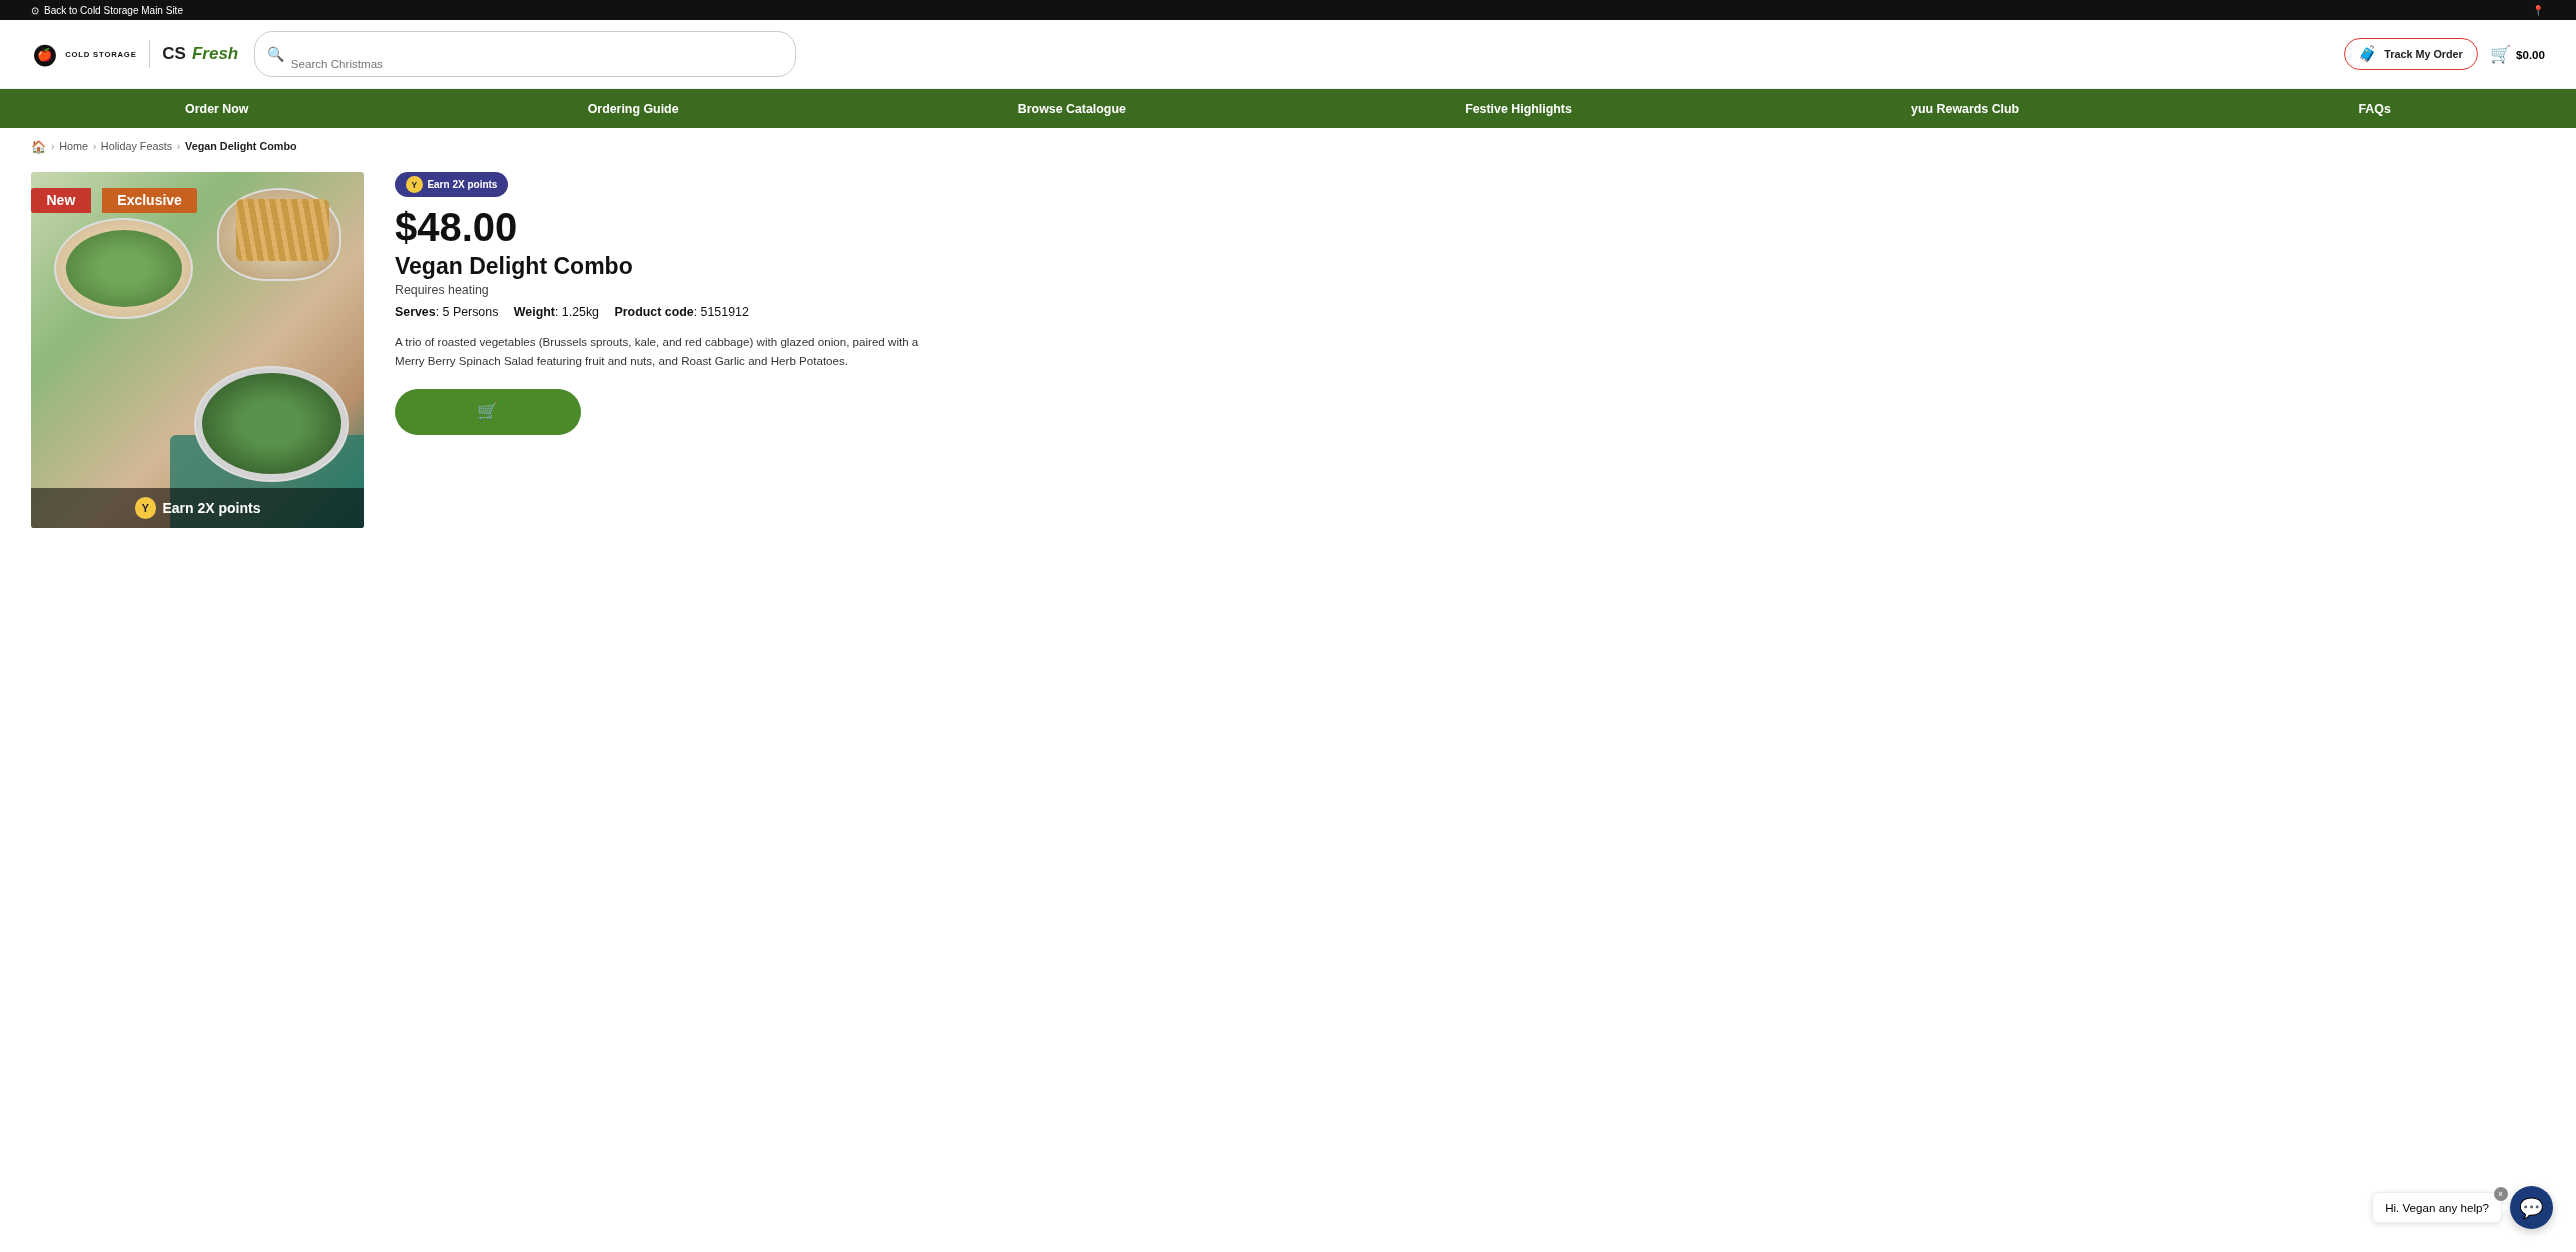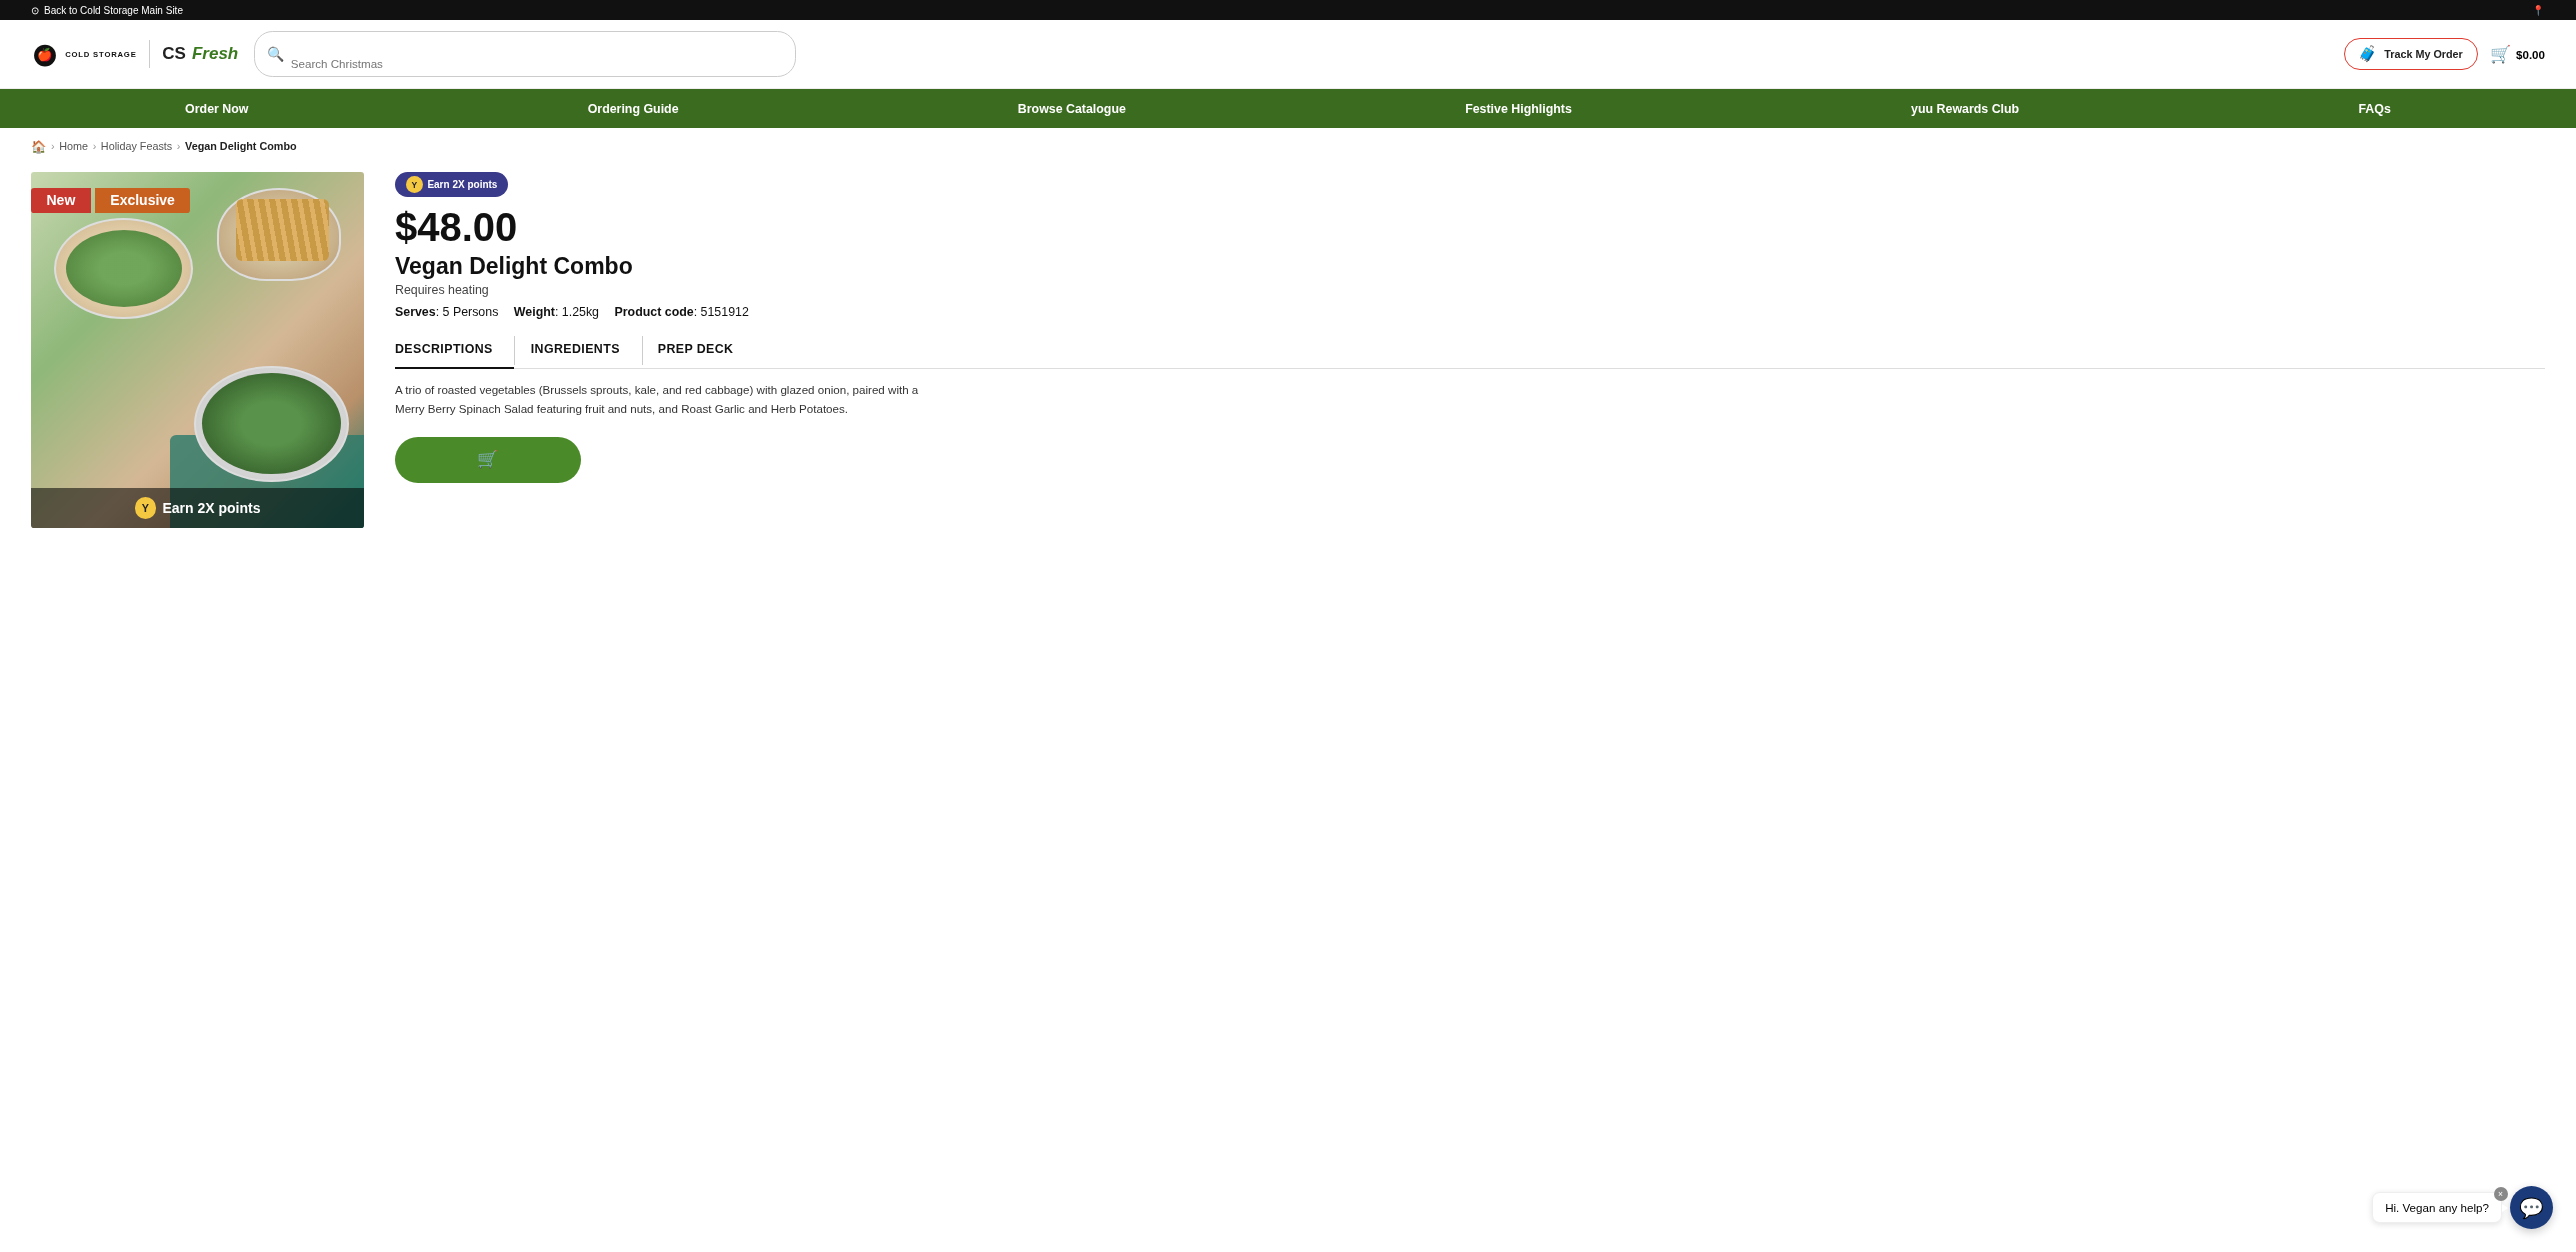"New" .badge-area { gap: 4px -> 11px }
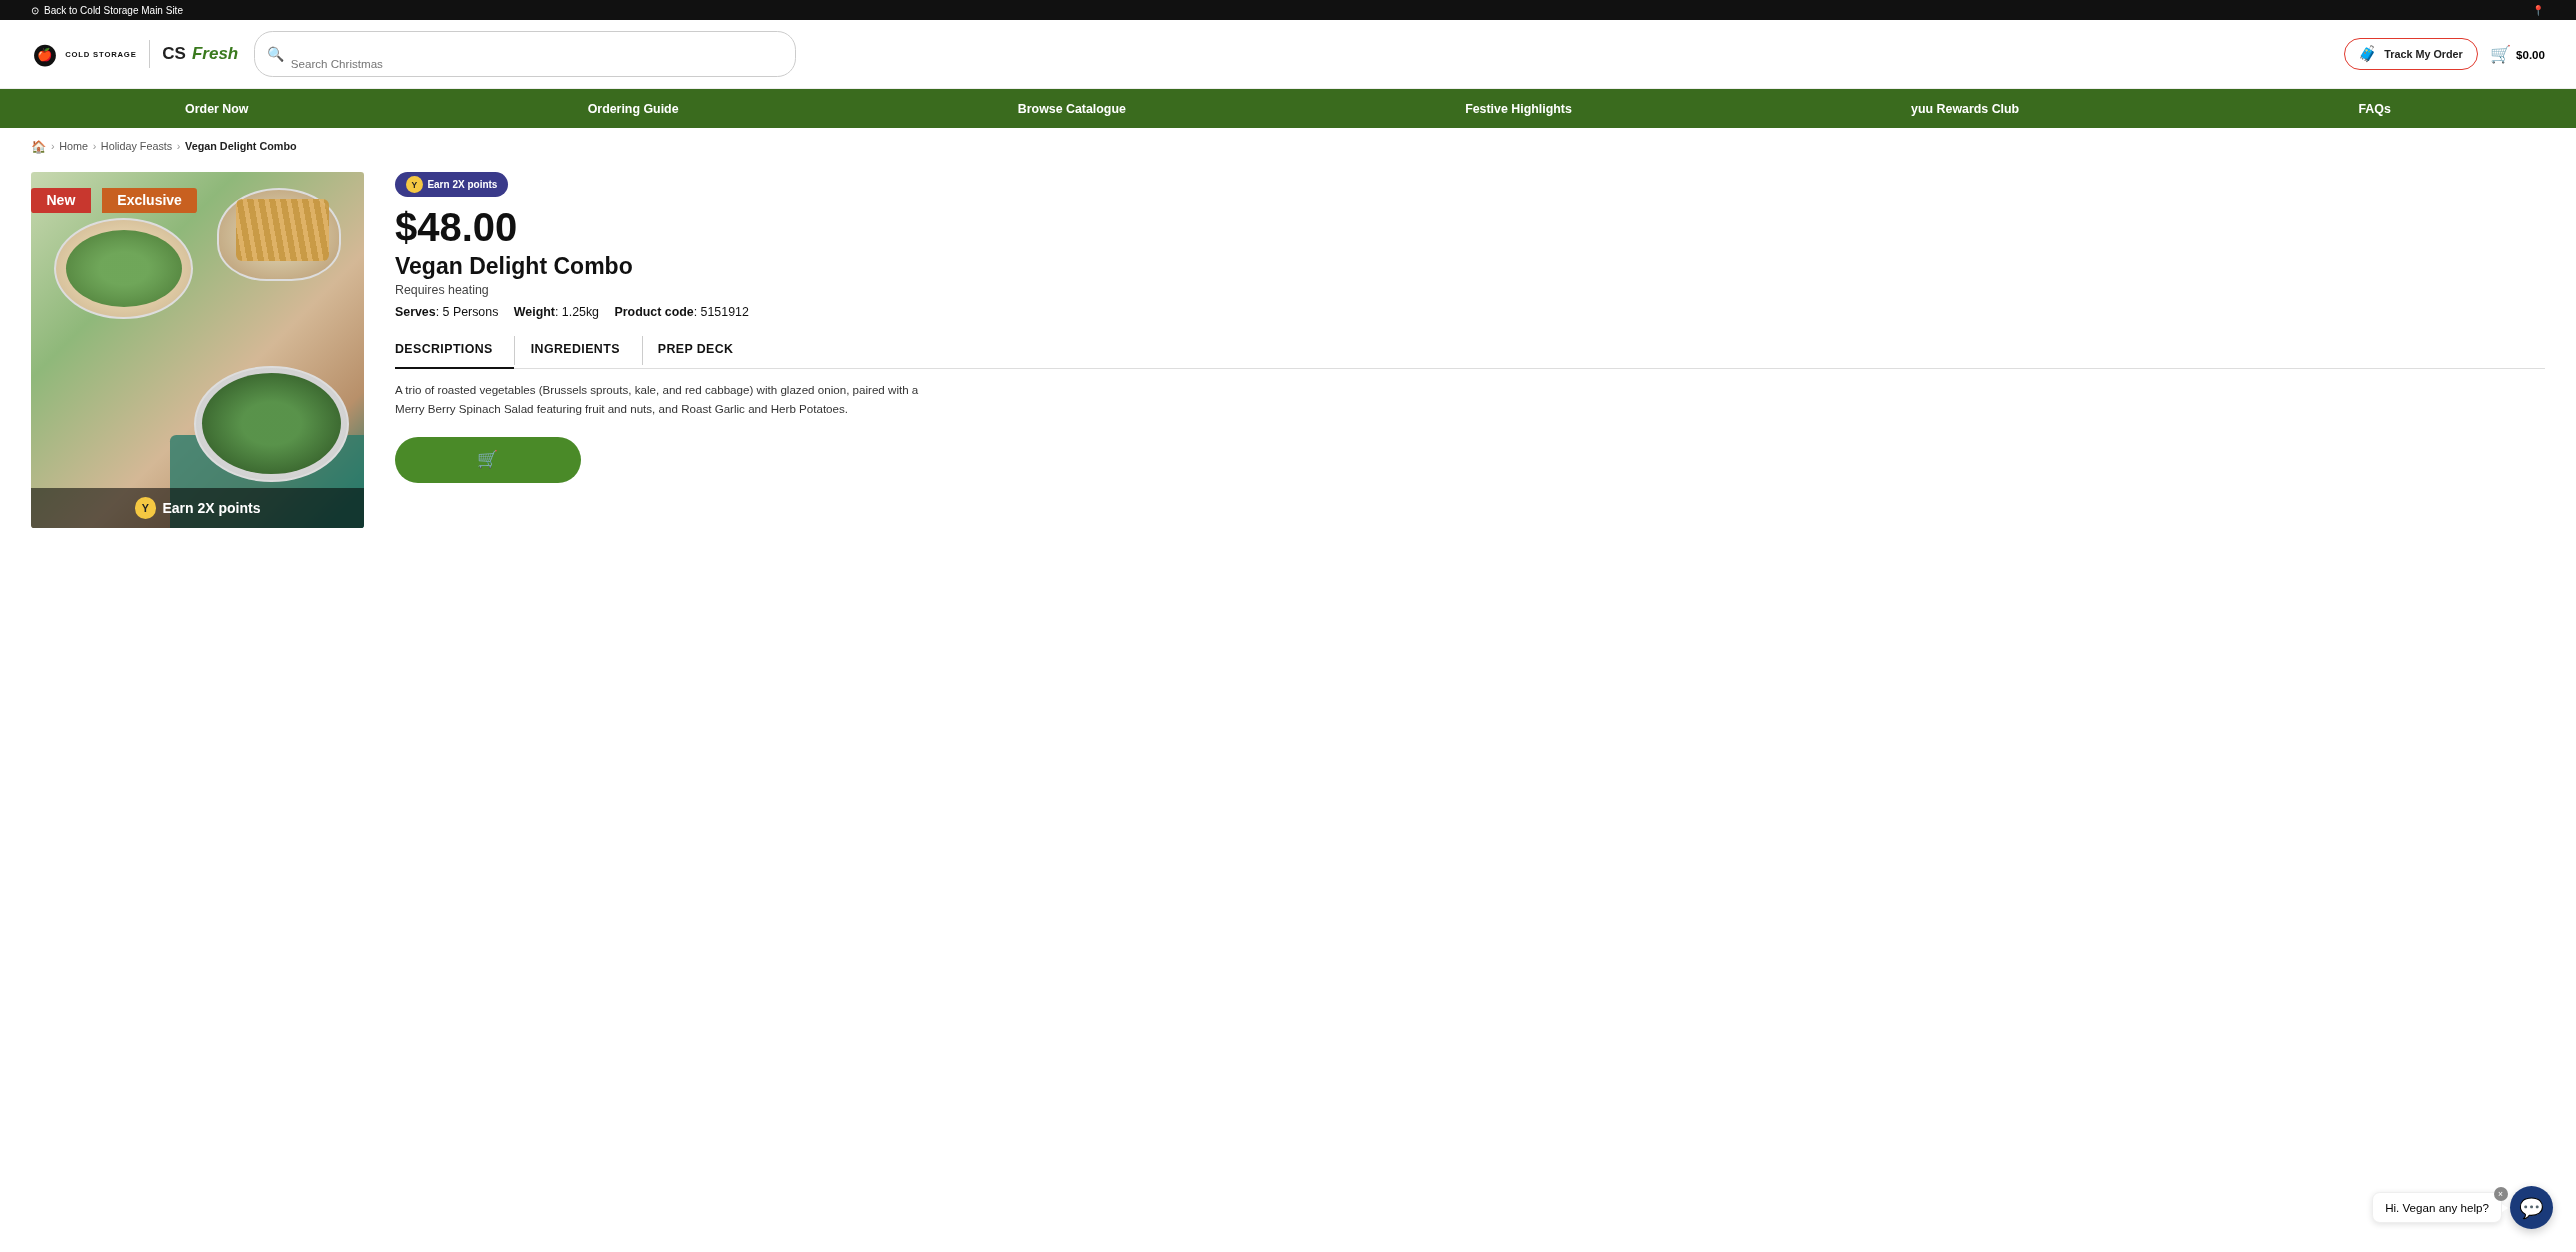"DESCRIPTIONS" div.tabs { html: <div> <div>DESCRIPTIONS</div> <div></div> <div>INGREDIENTS</div> <div></div> <div>PREP DECK</div> </div> -> none }
